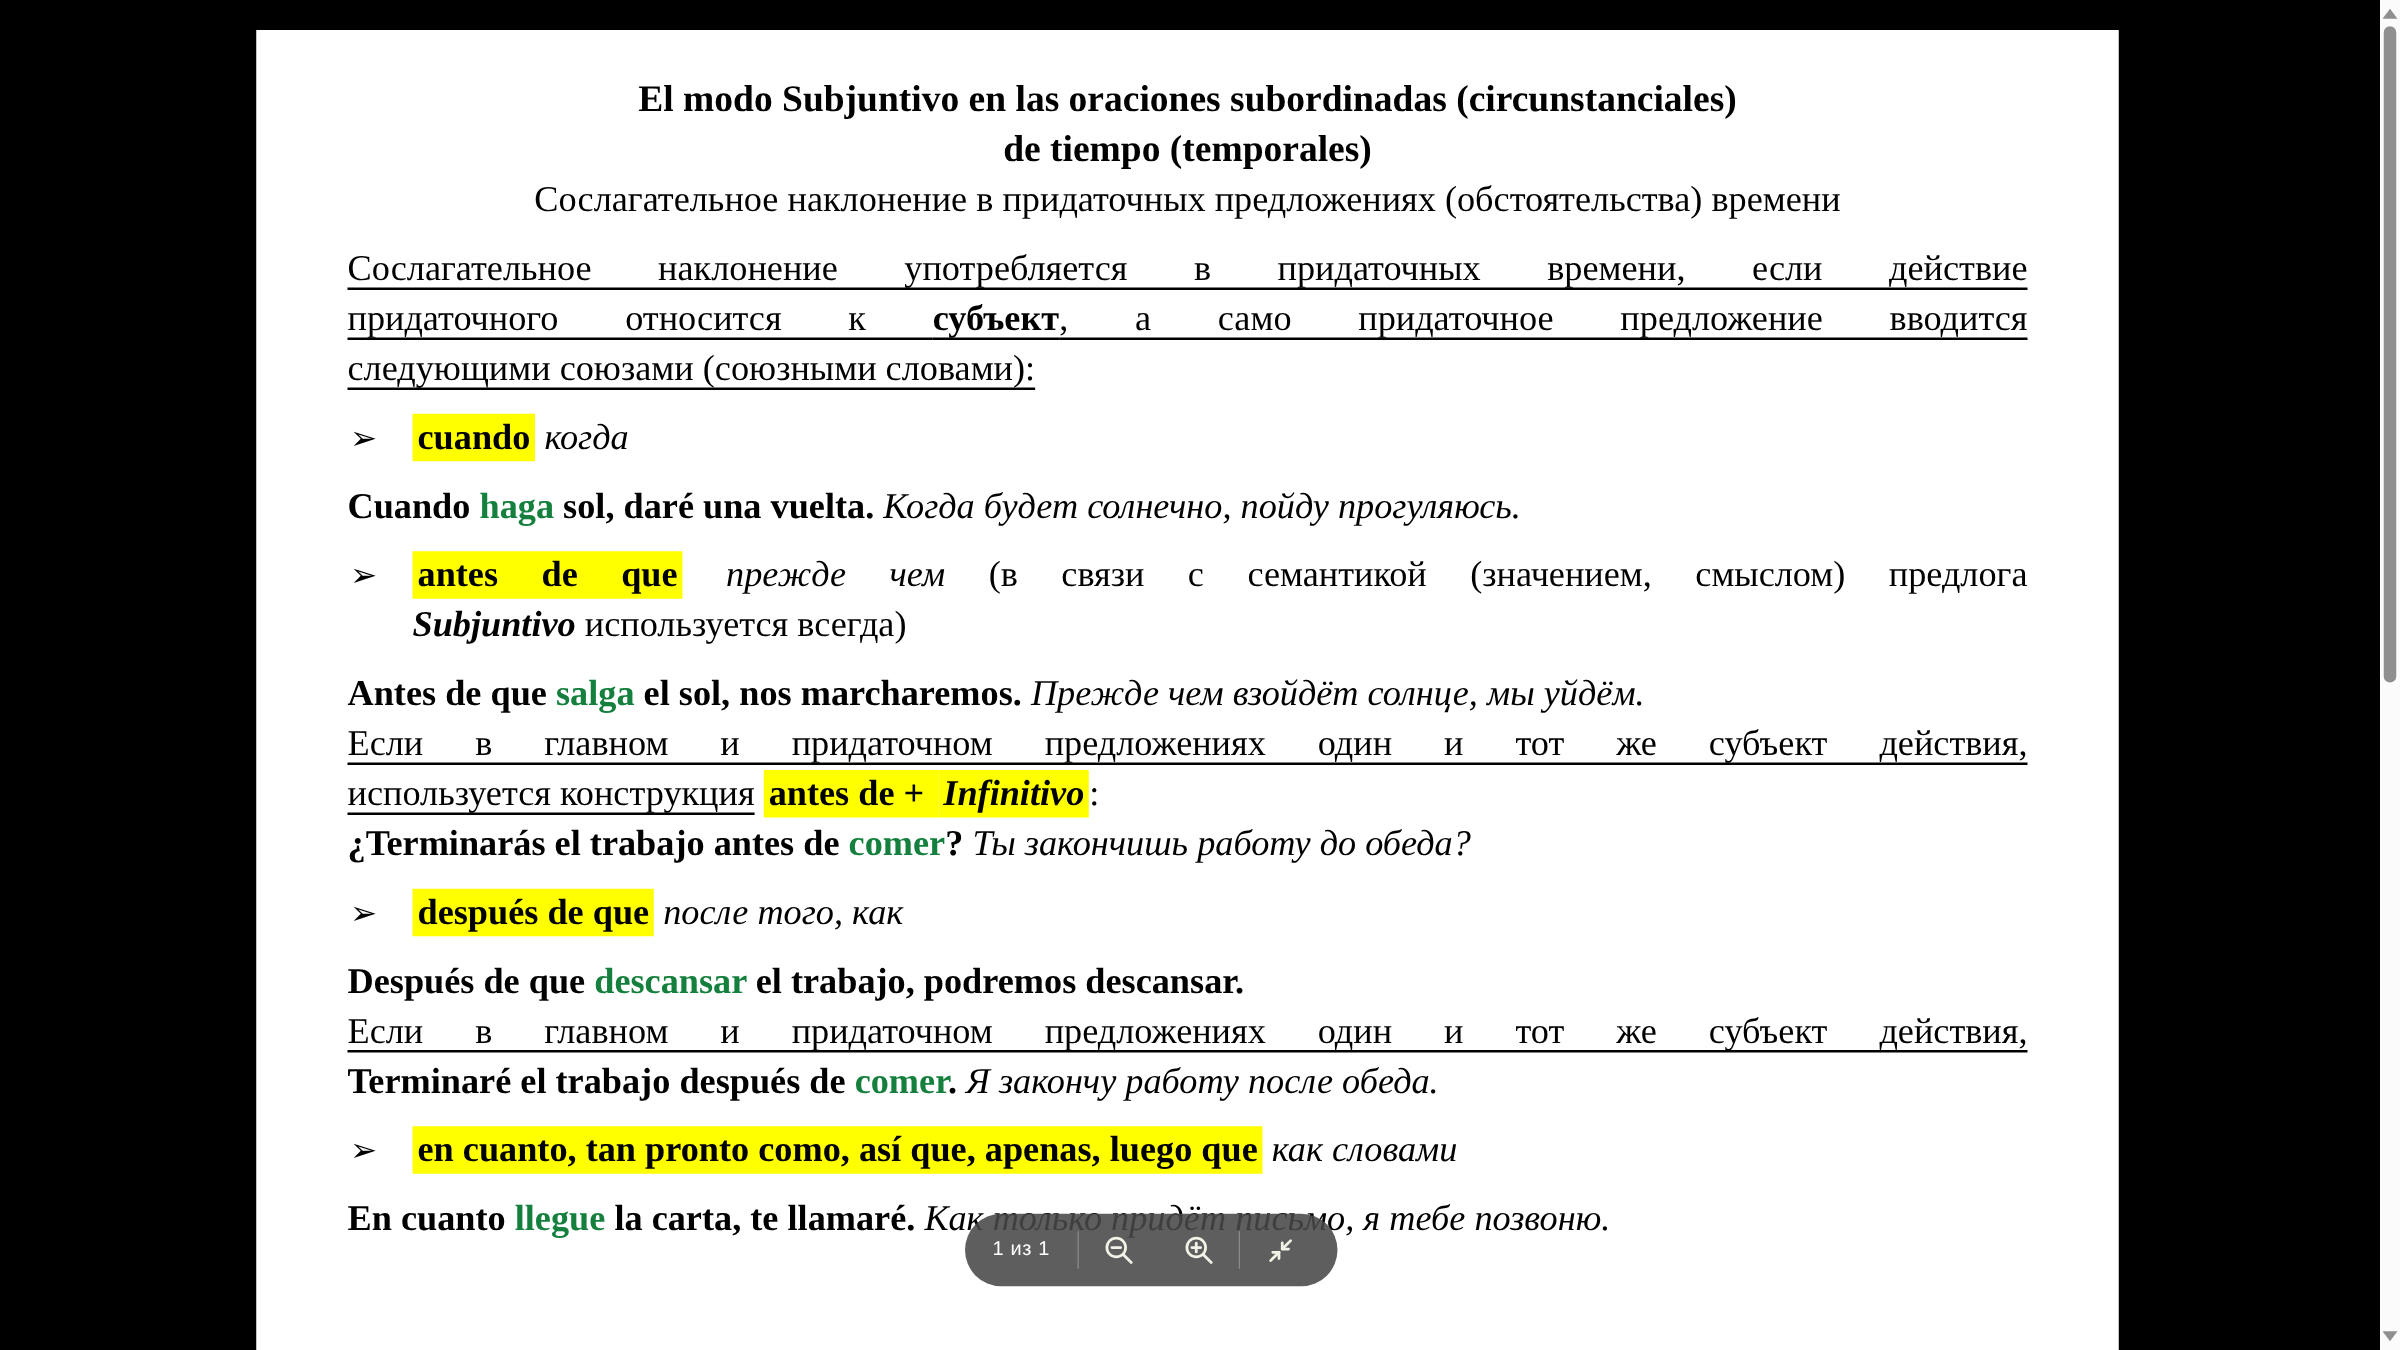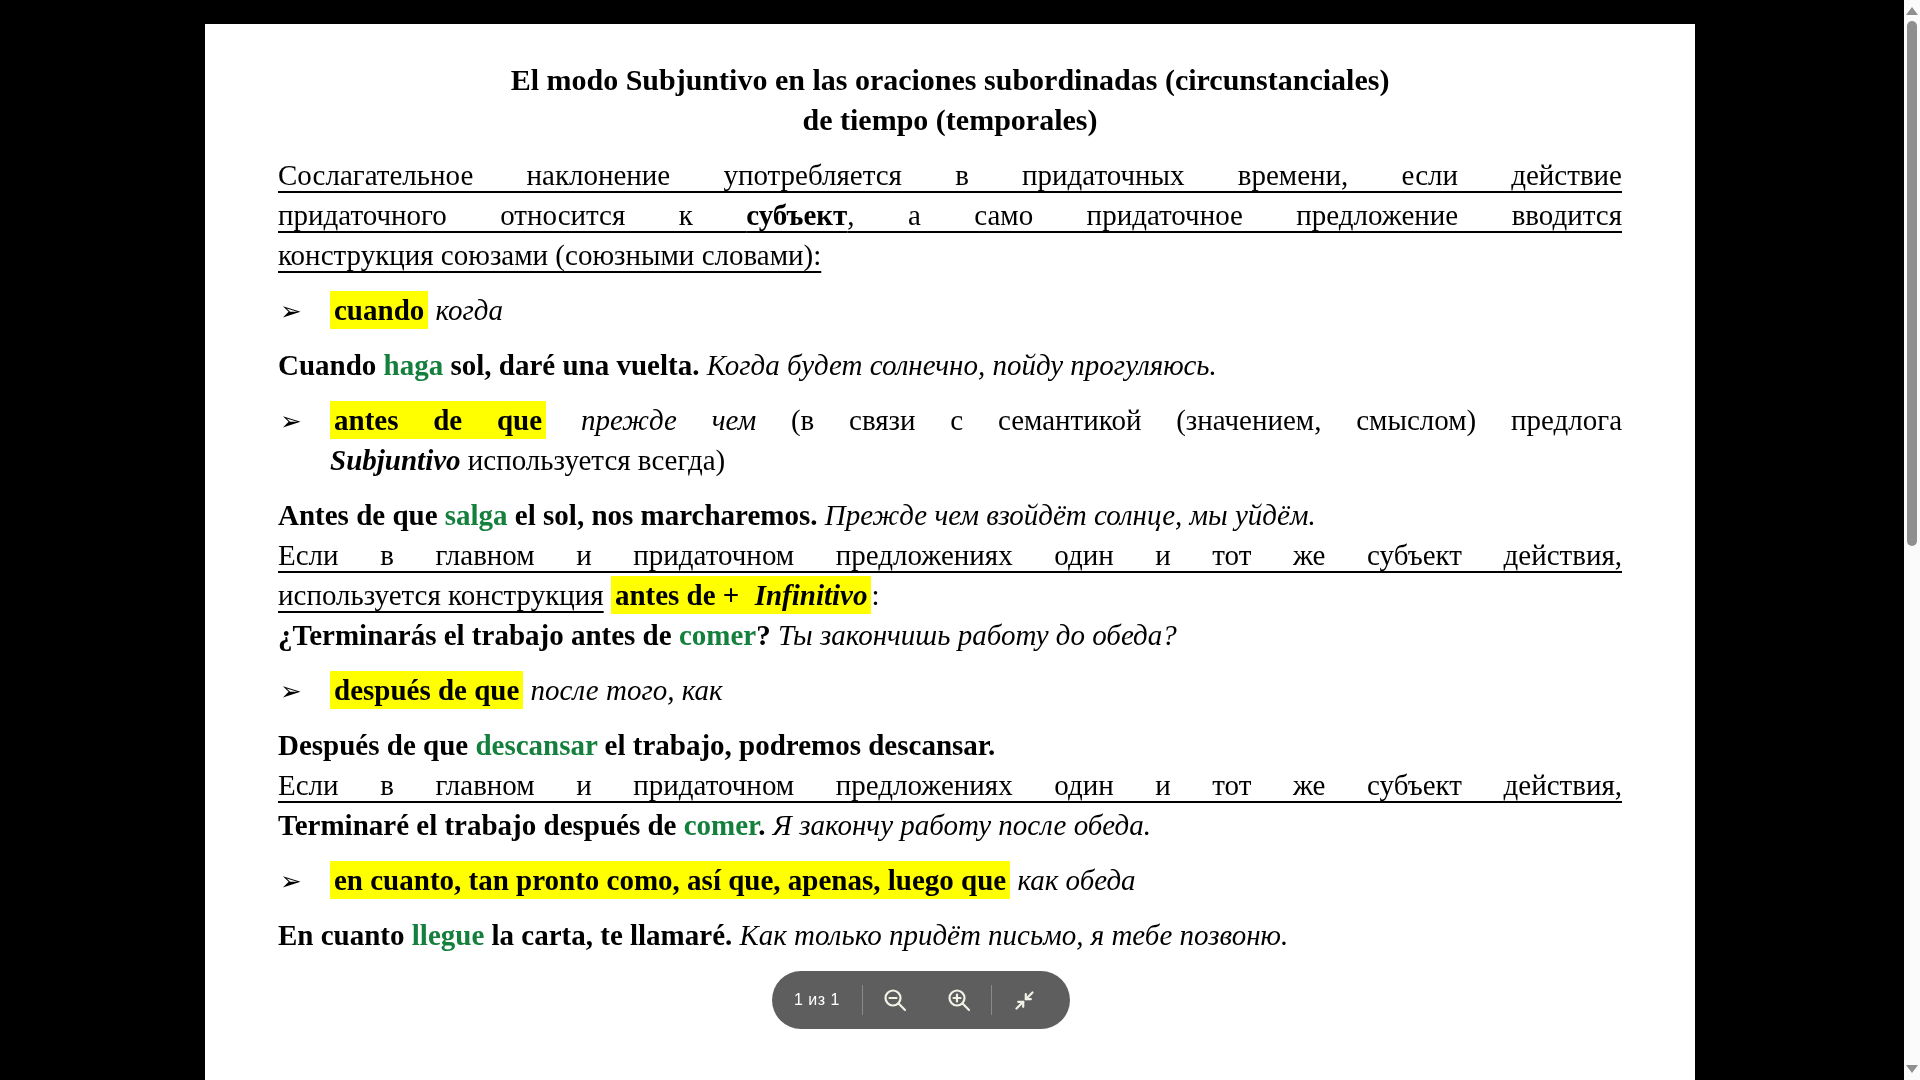"Сослагательное наклонение в придаточных" div.subtitle { html: none -> <div> <div><span>Сослагательное наклонение в придаточных предложениях (обстоятельства) времени</span></div> </div> }
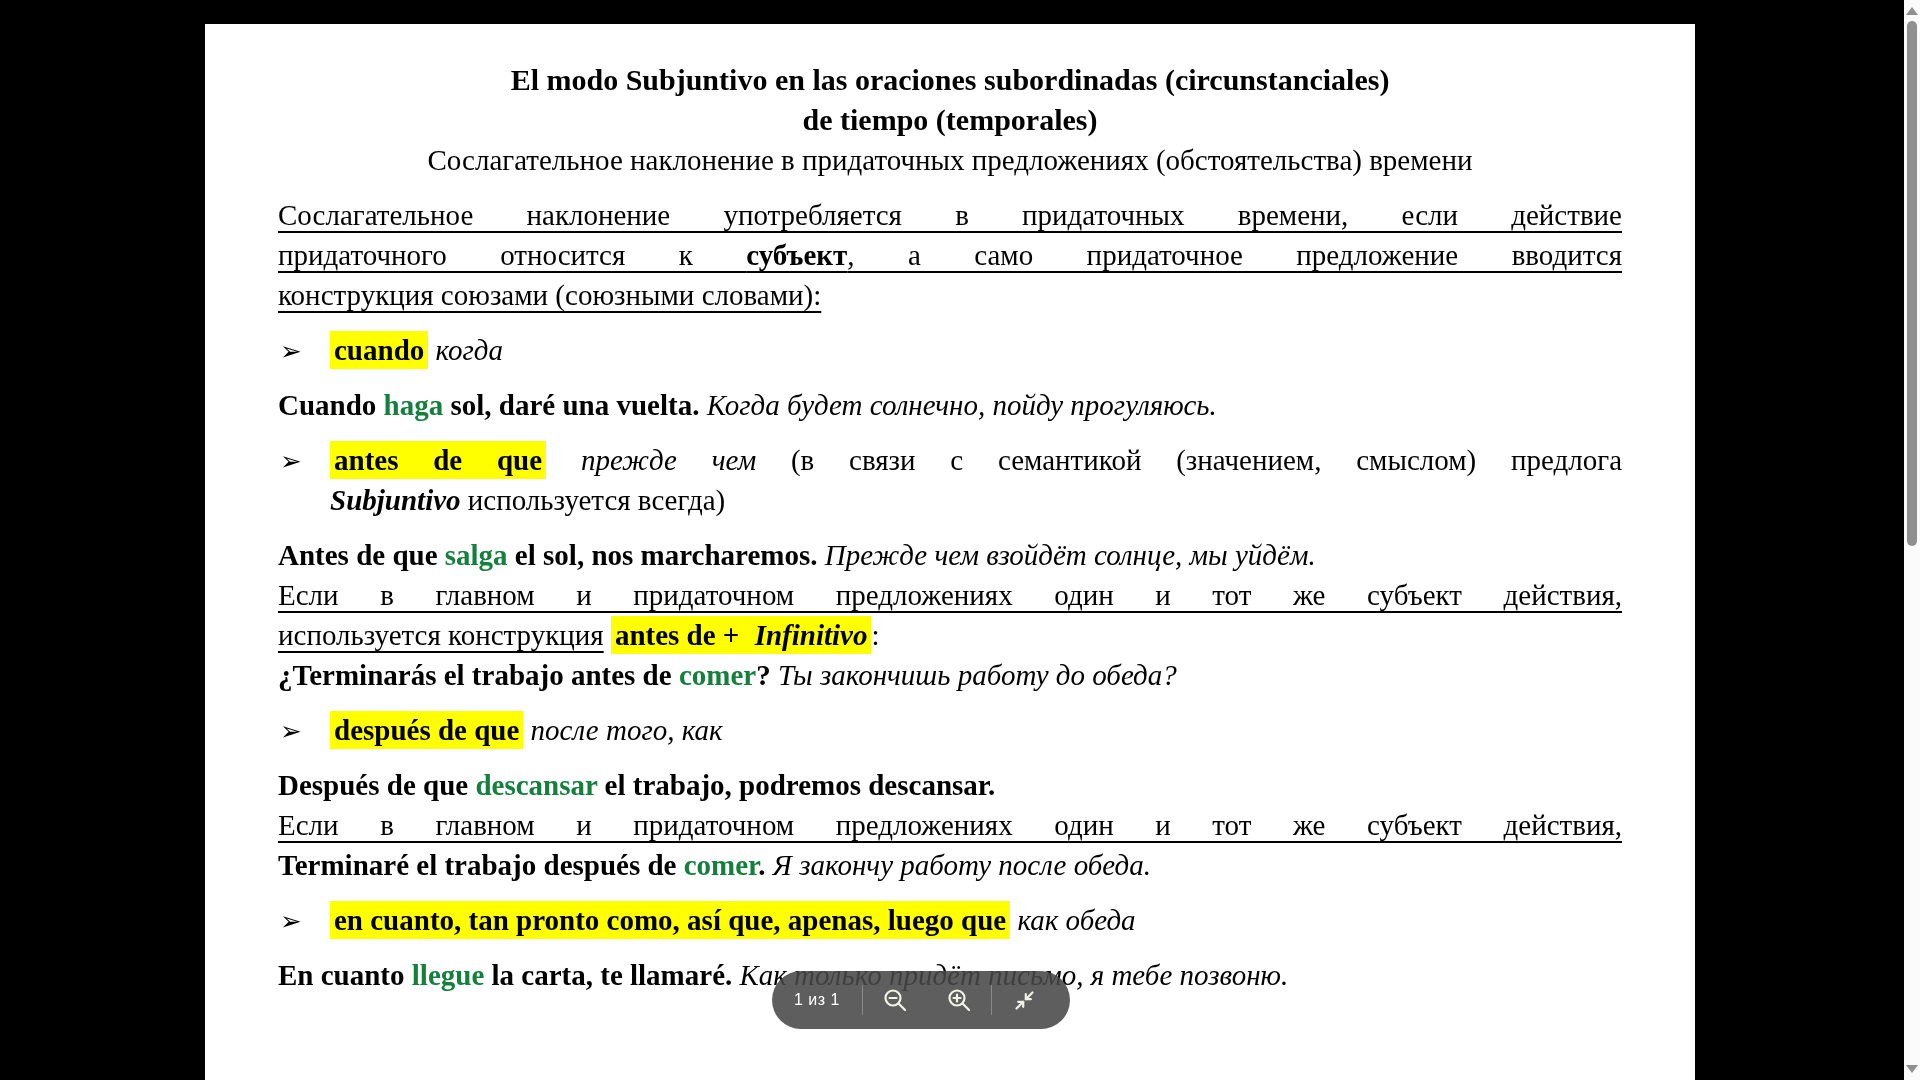"конструкция союзами (союзными словами):" span.su { text: конструкция -> следующими }
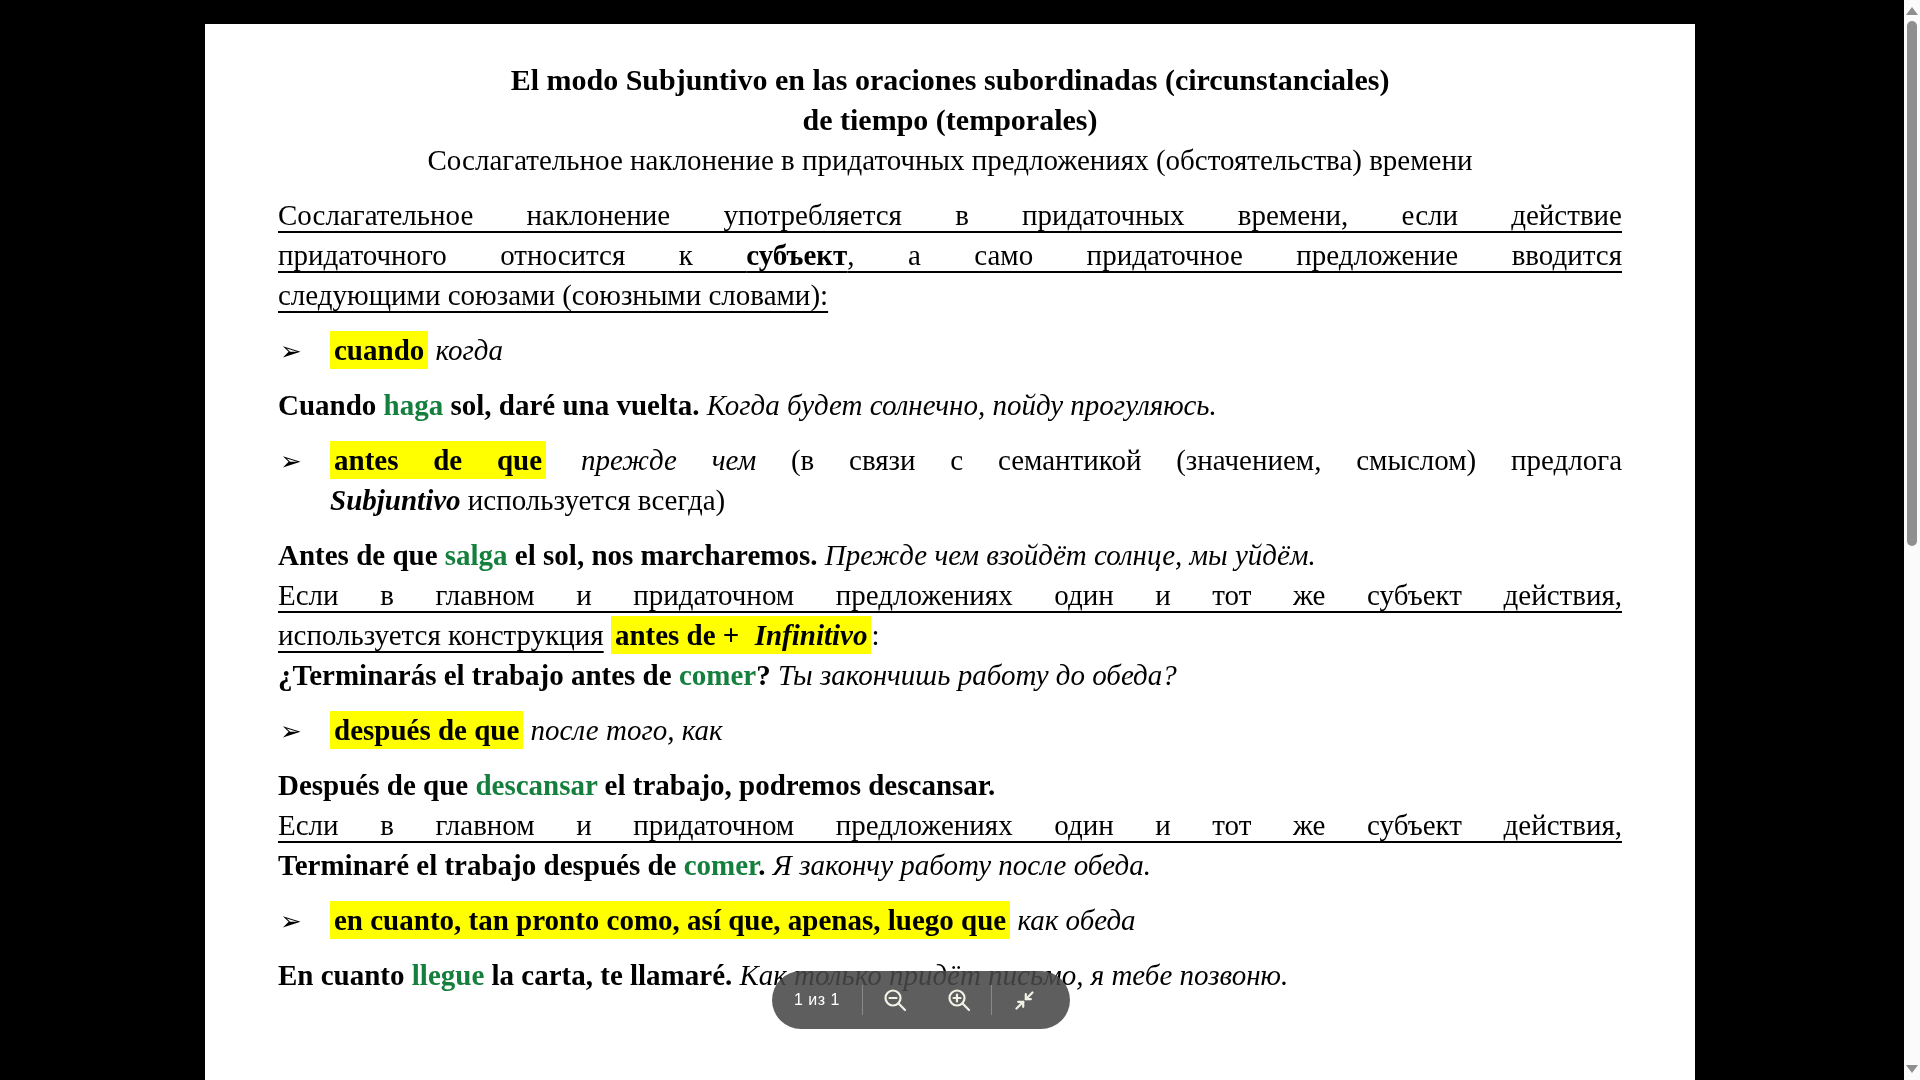"как обеда" span.si { text: обеда -> словами }
